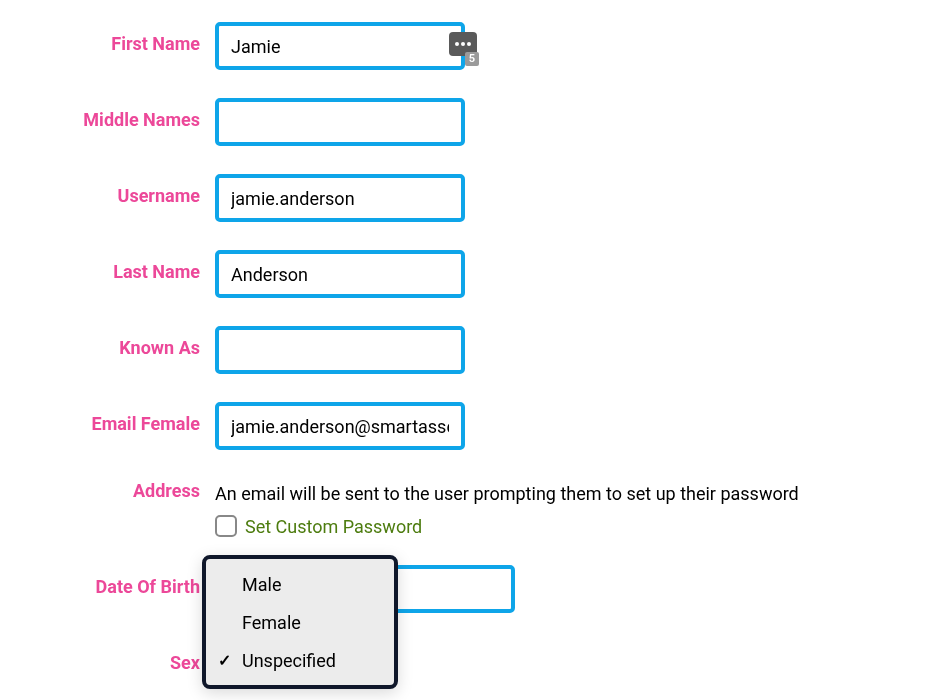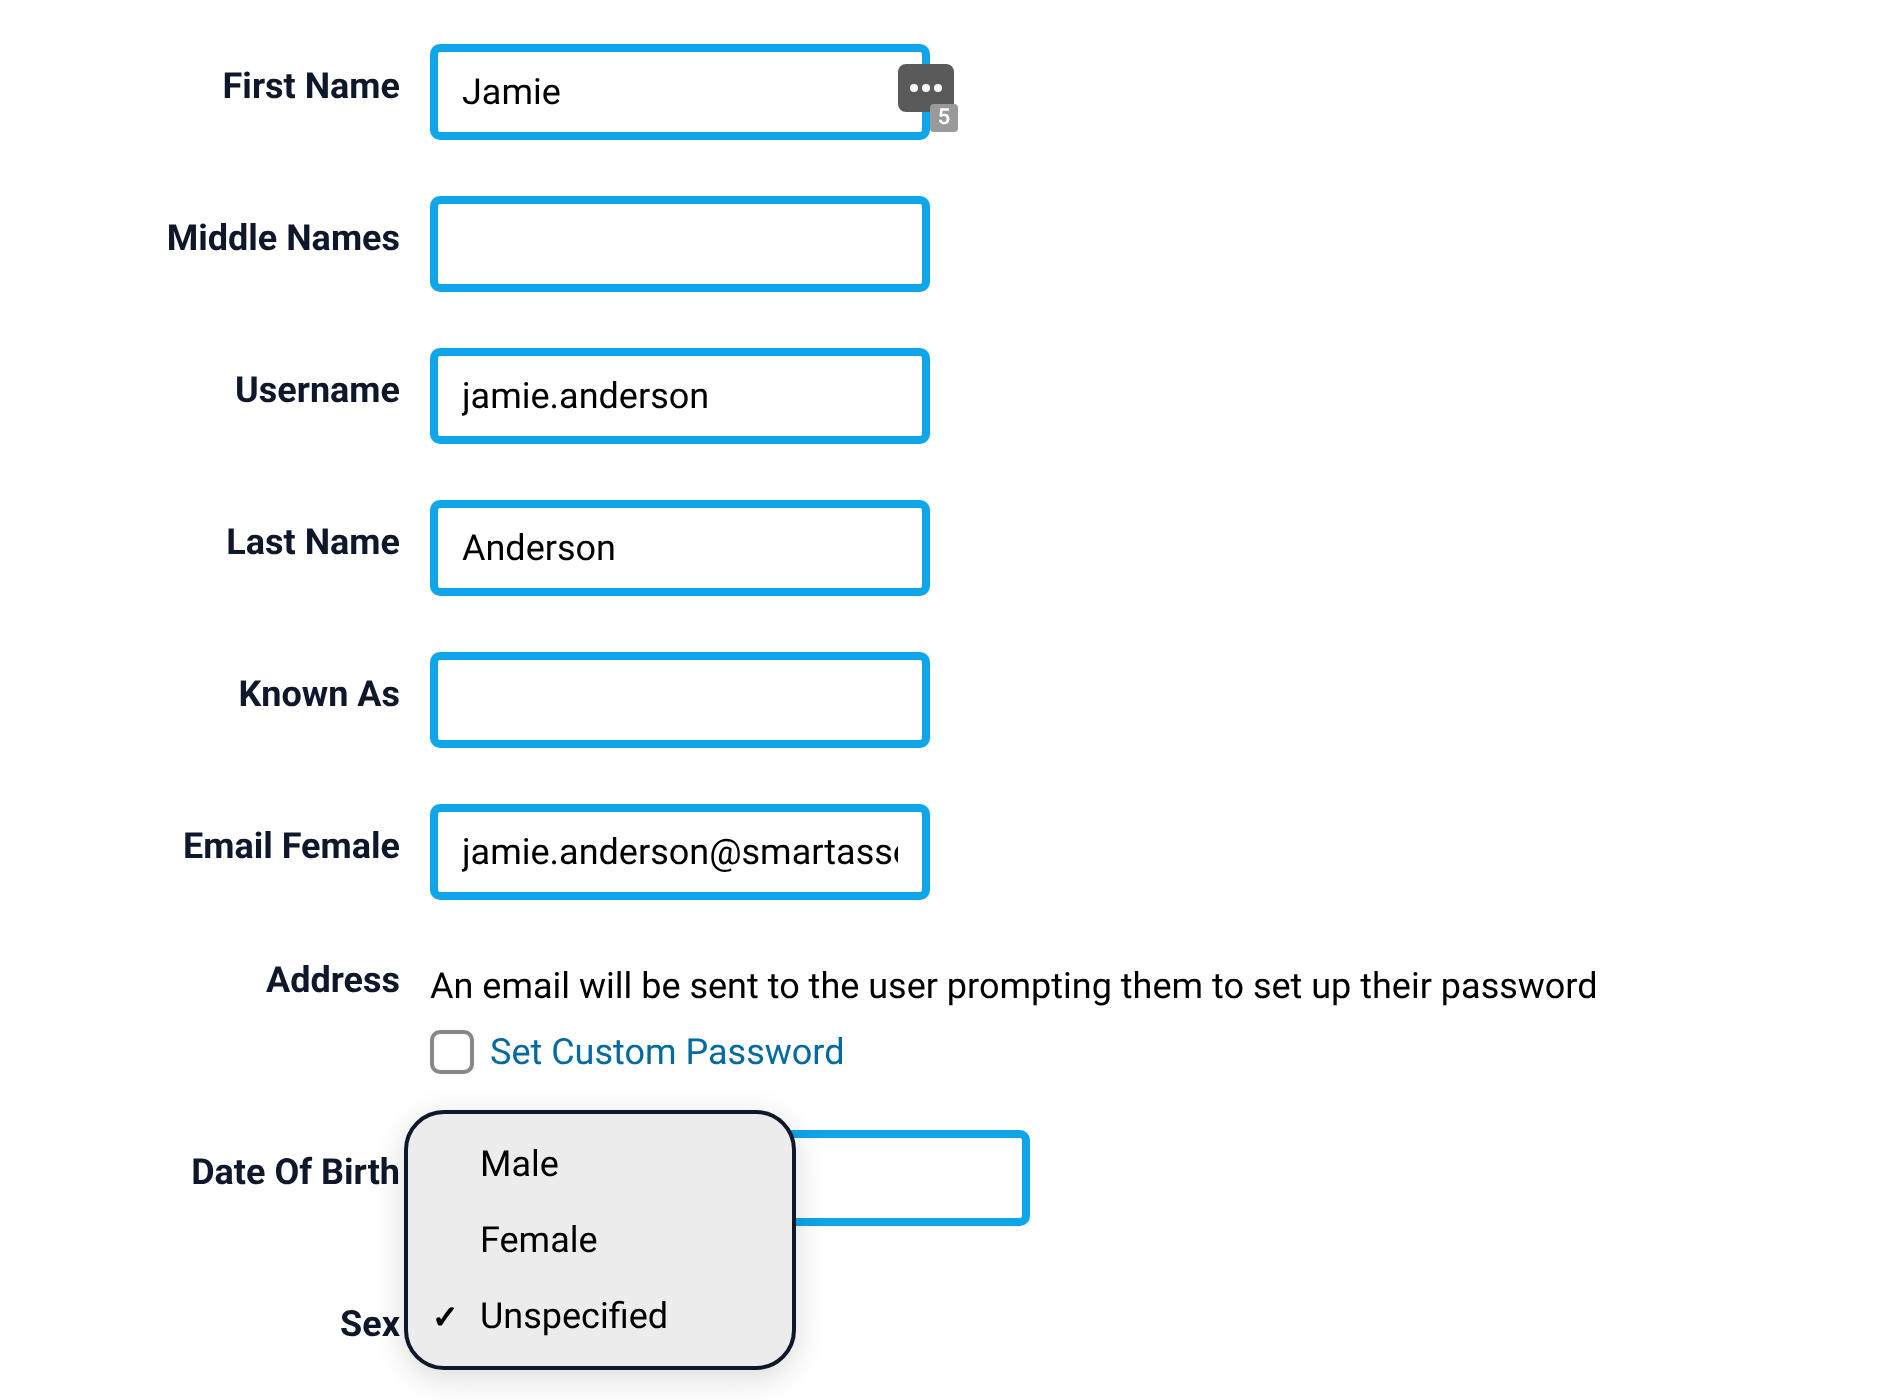"First Name" .label-col { color: #0f172a -> #ec4899 }
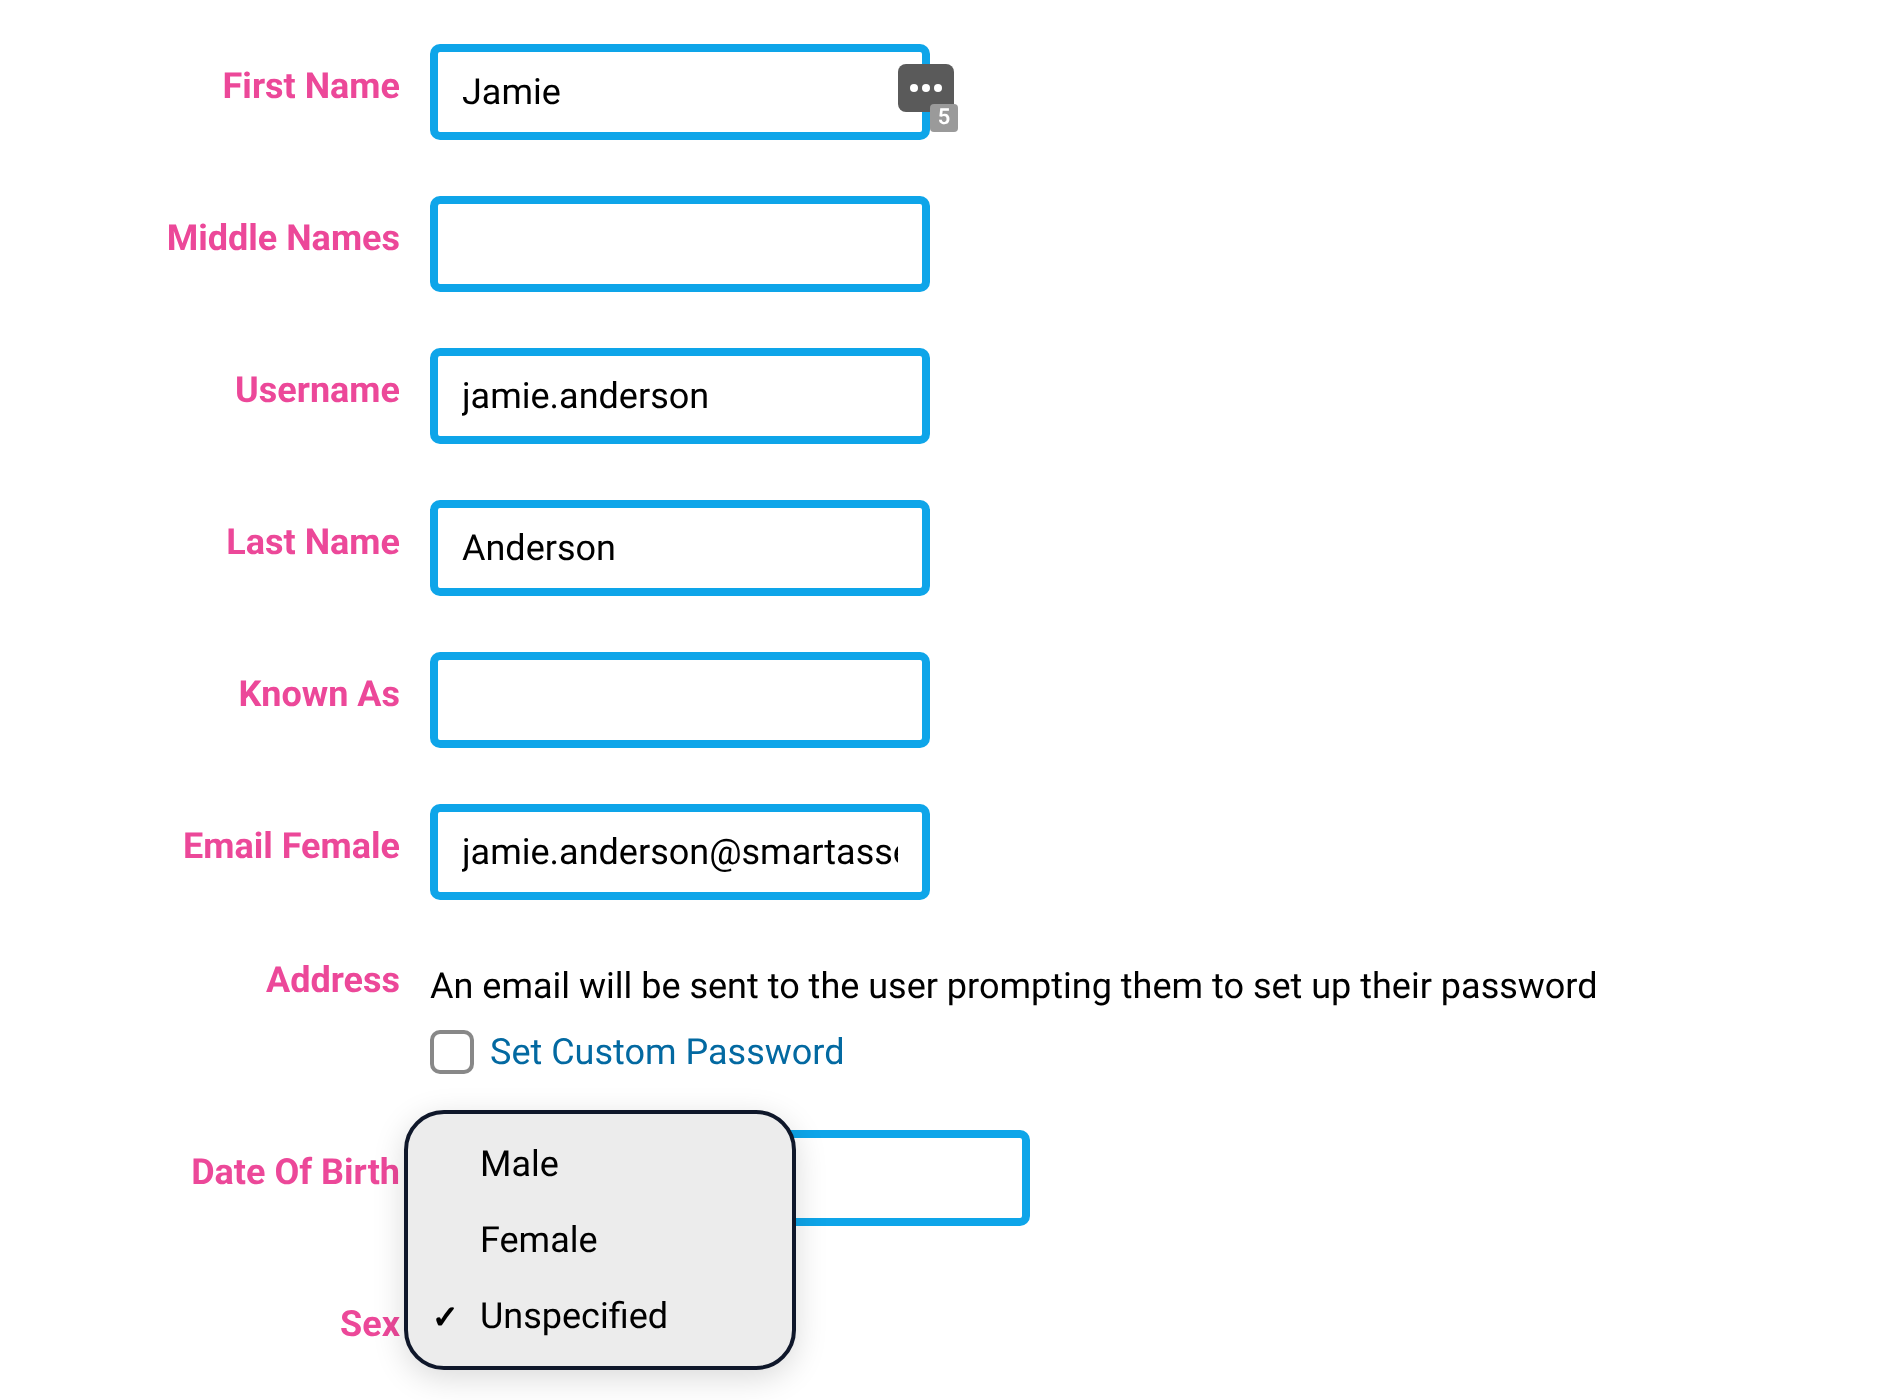"Set Custom Password" .checkbox-label { color: #0369a1 -> #4d7c0f }
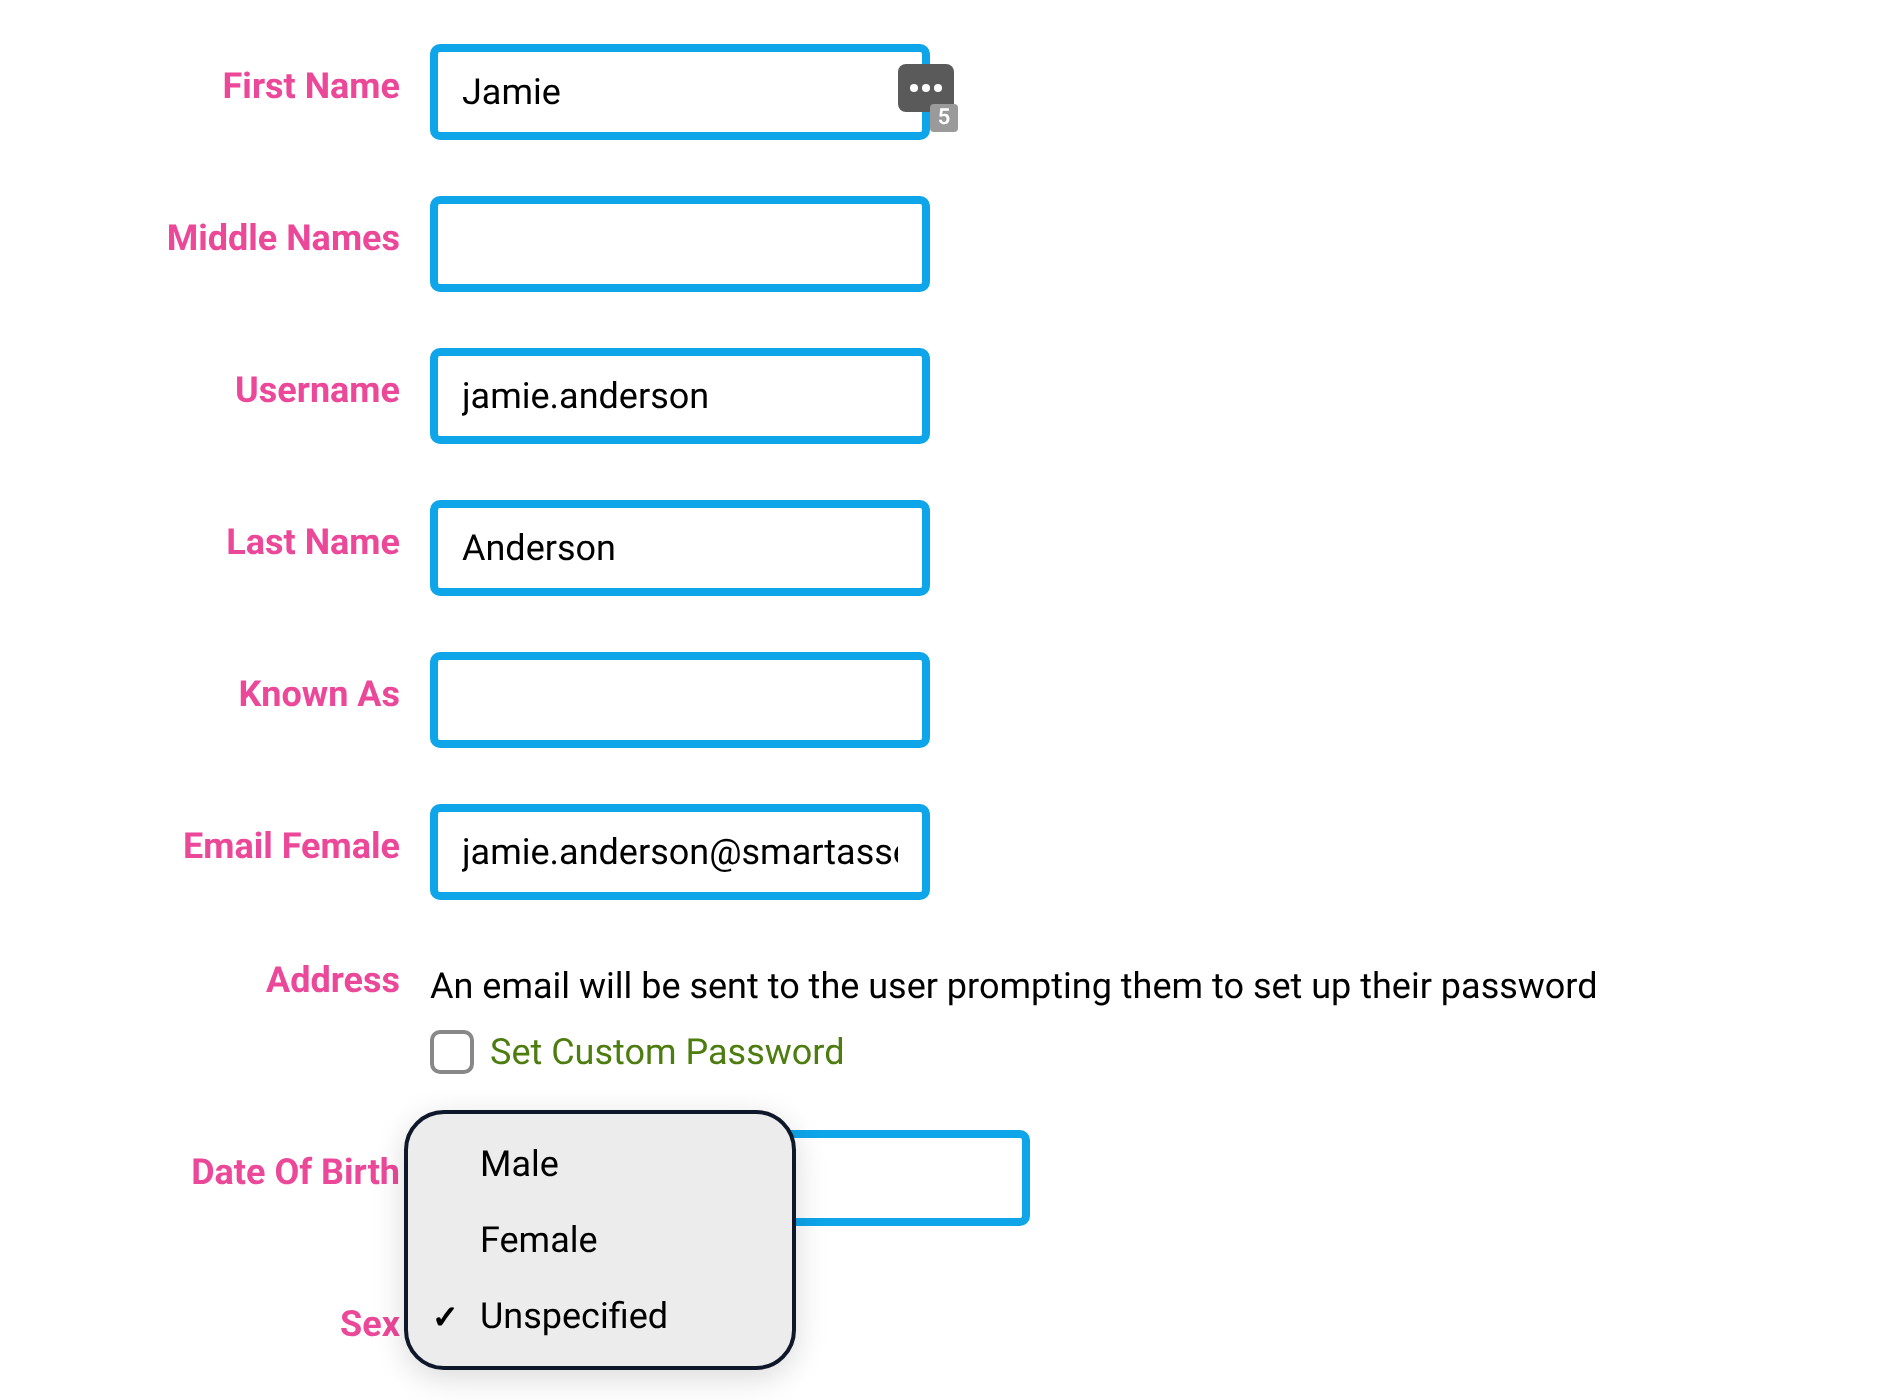"Male" .dropdown-menu { border: 2px solid #0f172a -> 4px solid #0f172a; border-radius: 20px -> 8px }
